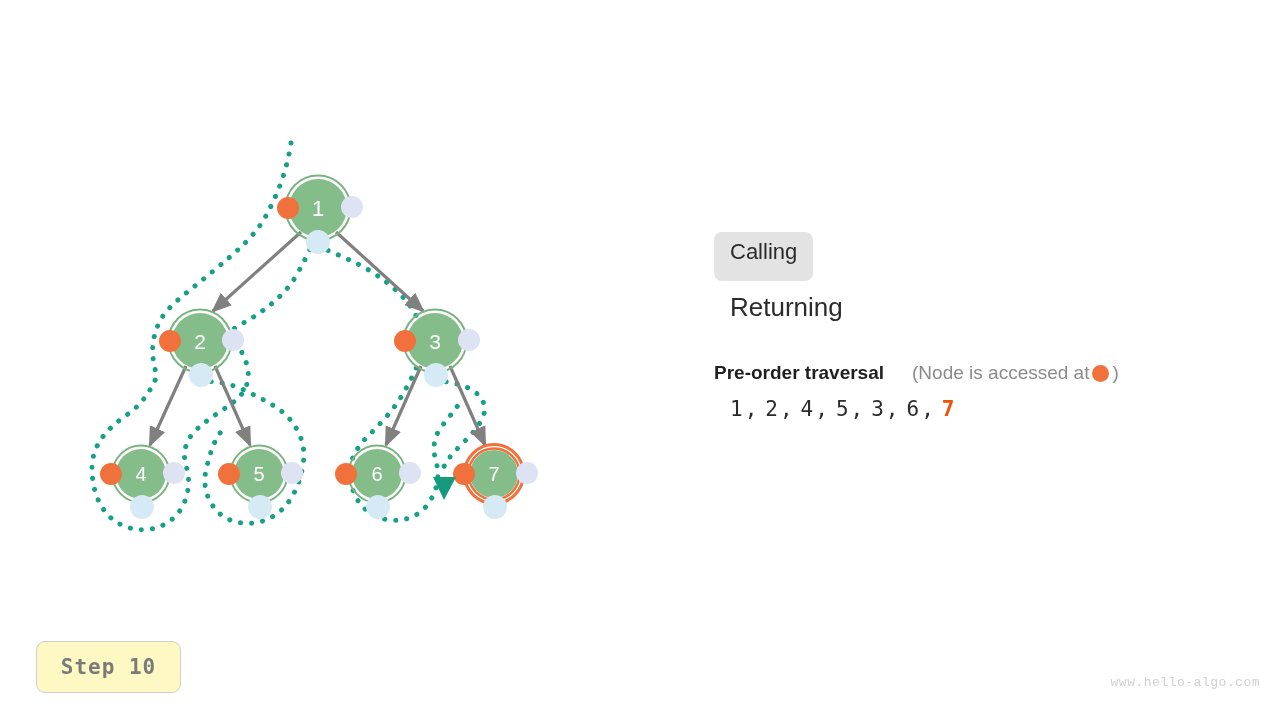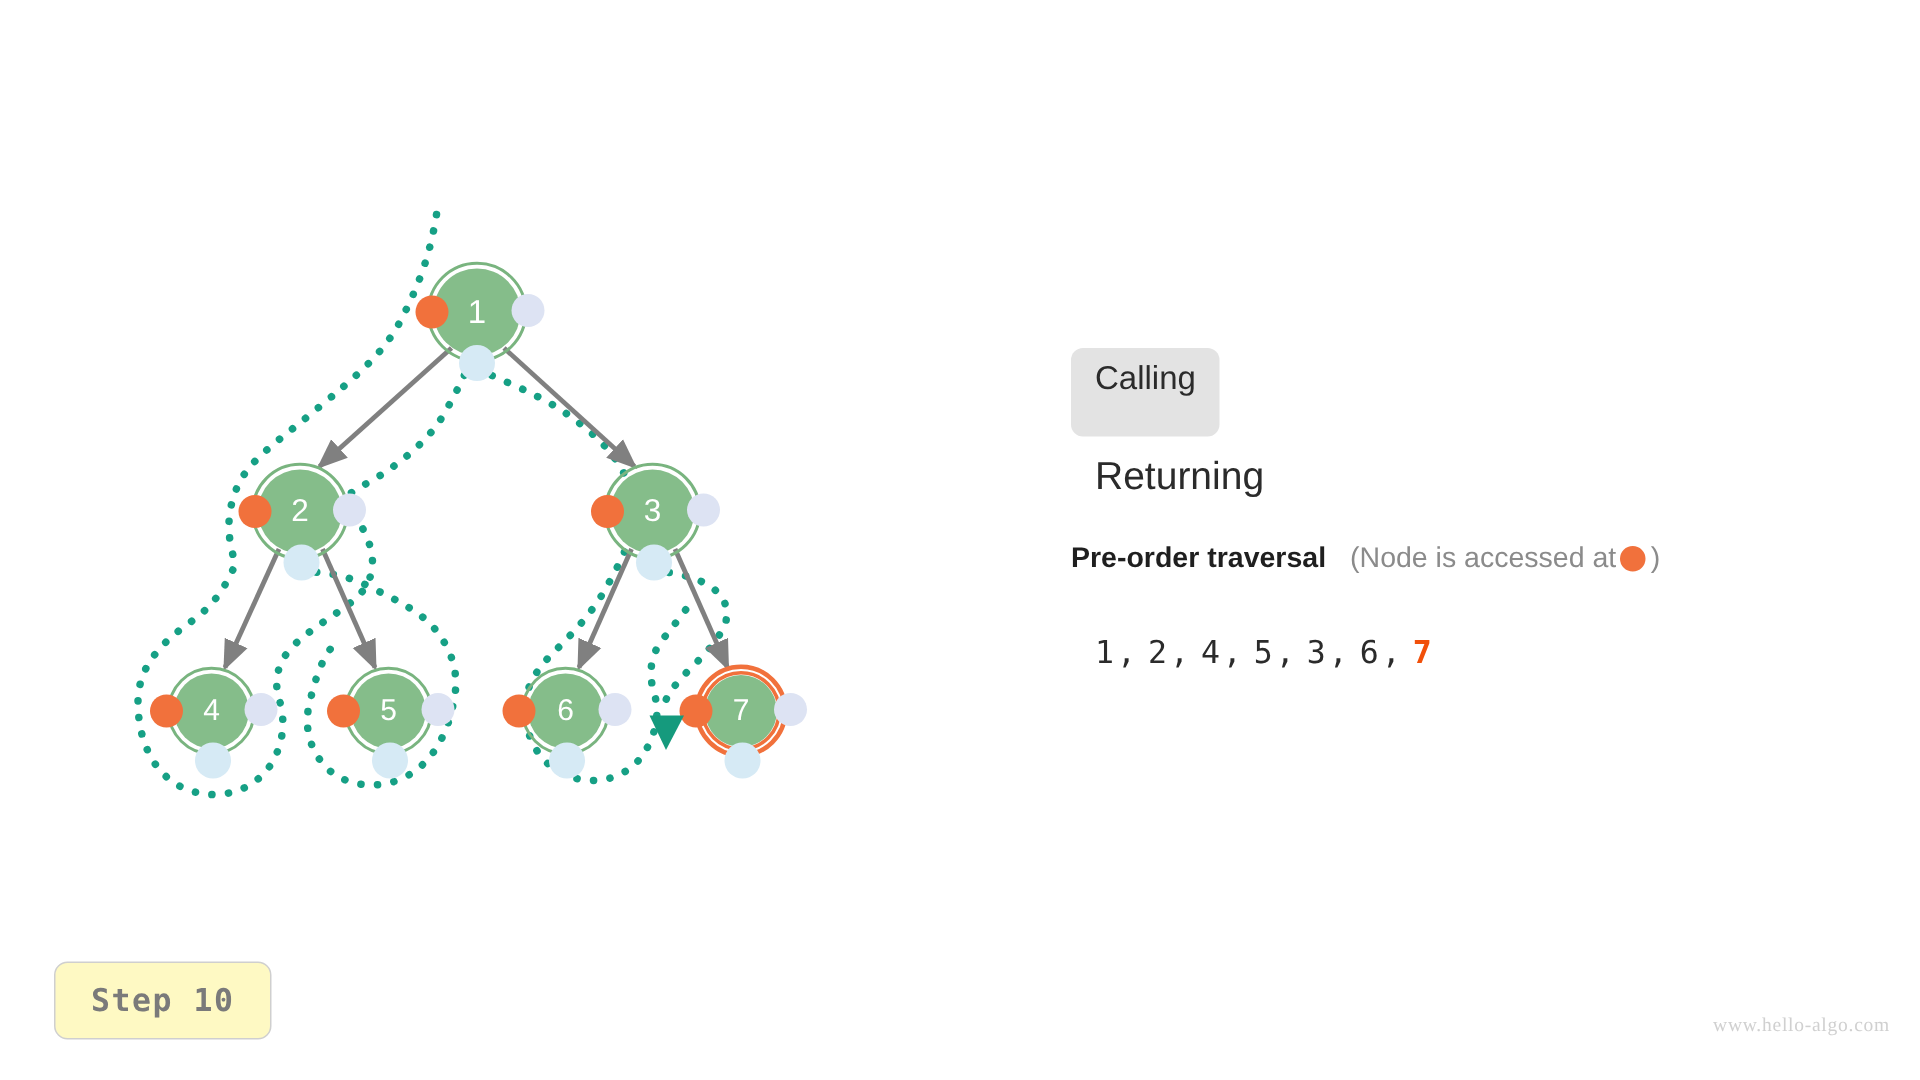"Calling" .legend-calling { padding: 9px 16px 28px 16px -> 9px 16px 18px 16px }
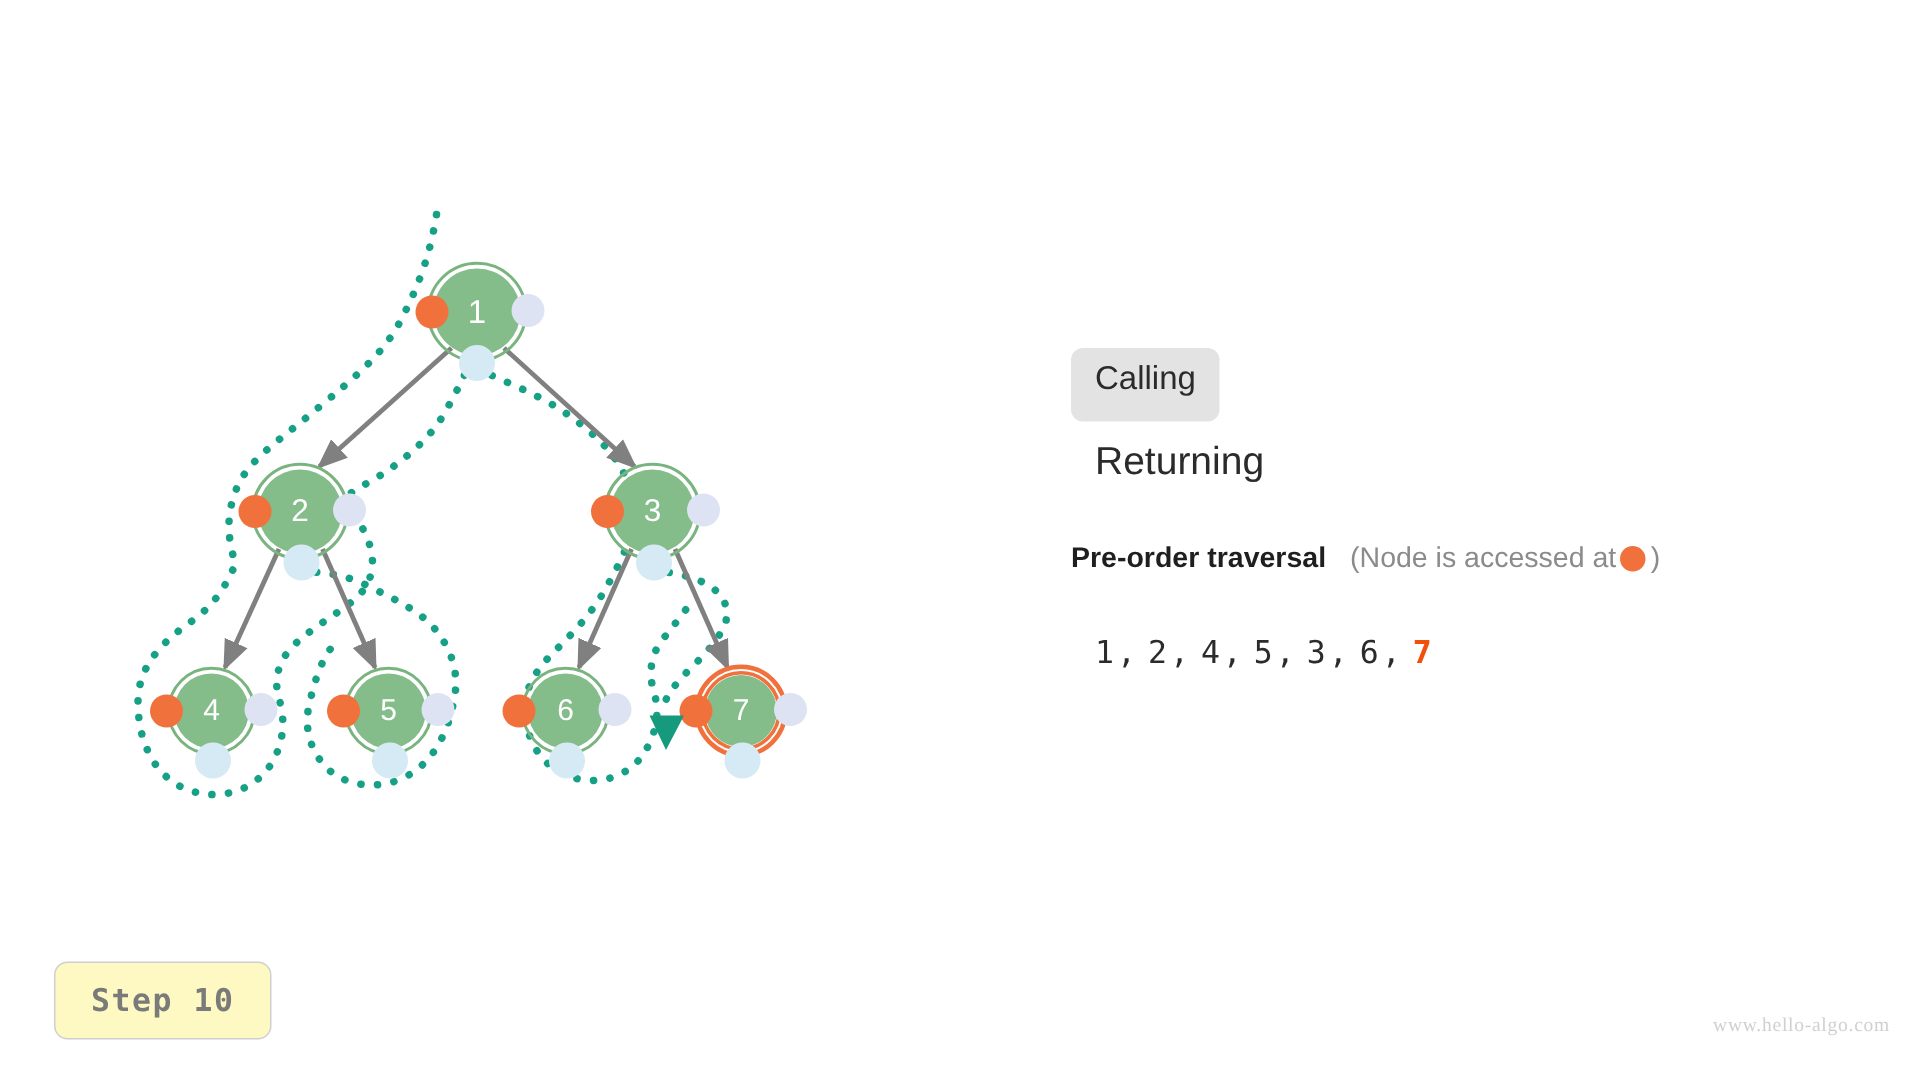"(Node is accessed at" .traversal-head .note { margin-left: 16px -> 28px }
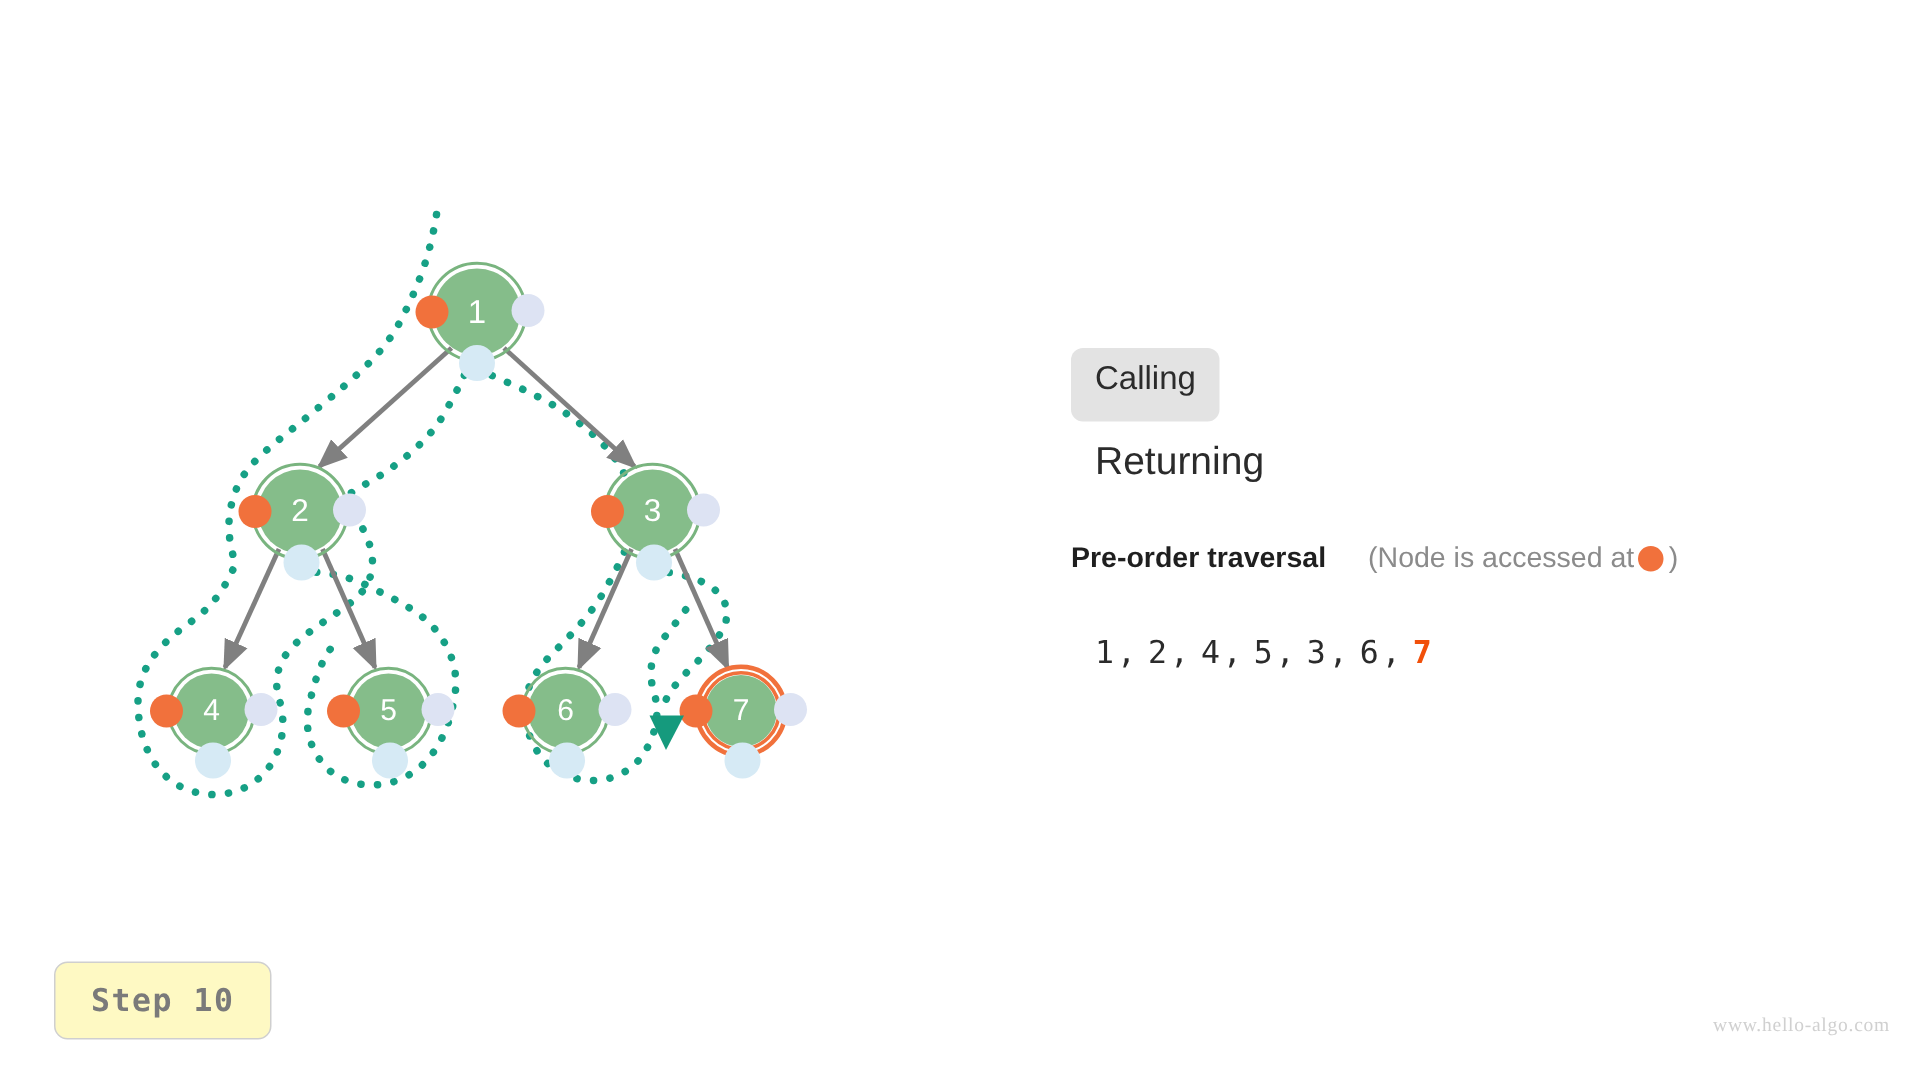"1, 2, 4, 5, 3," .traversal-values { margin-top: 38px -> 12px }
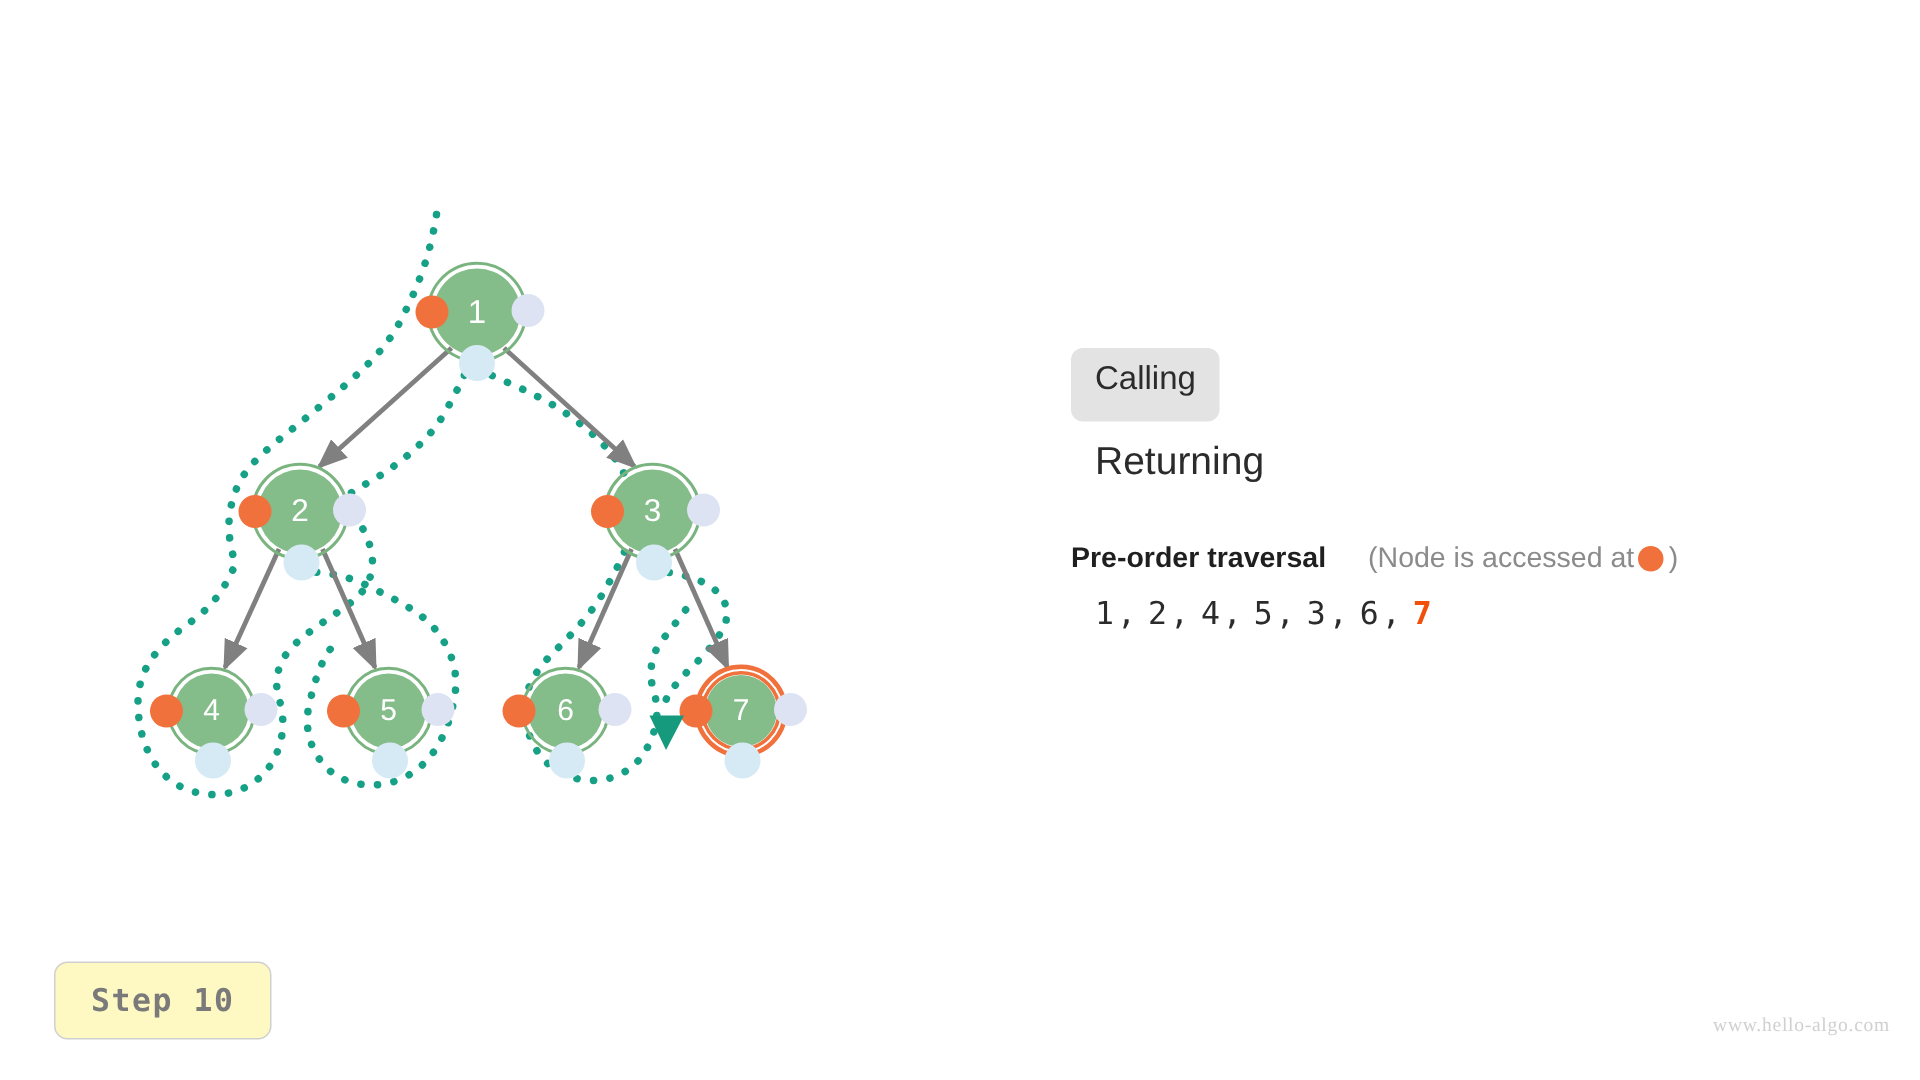"www.hello-algo.com" .watermark { font-family: Liberation Serif, serif -> Liberation Mono, monospace }
